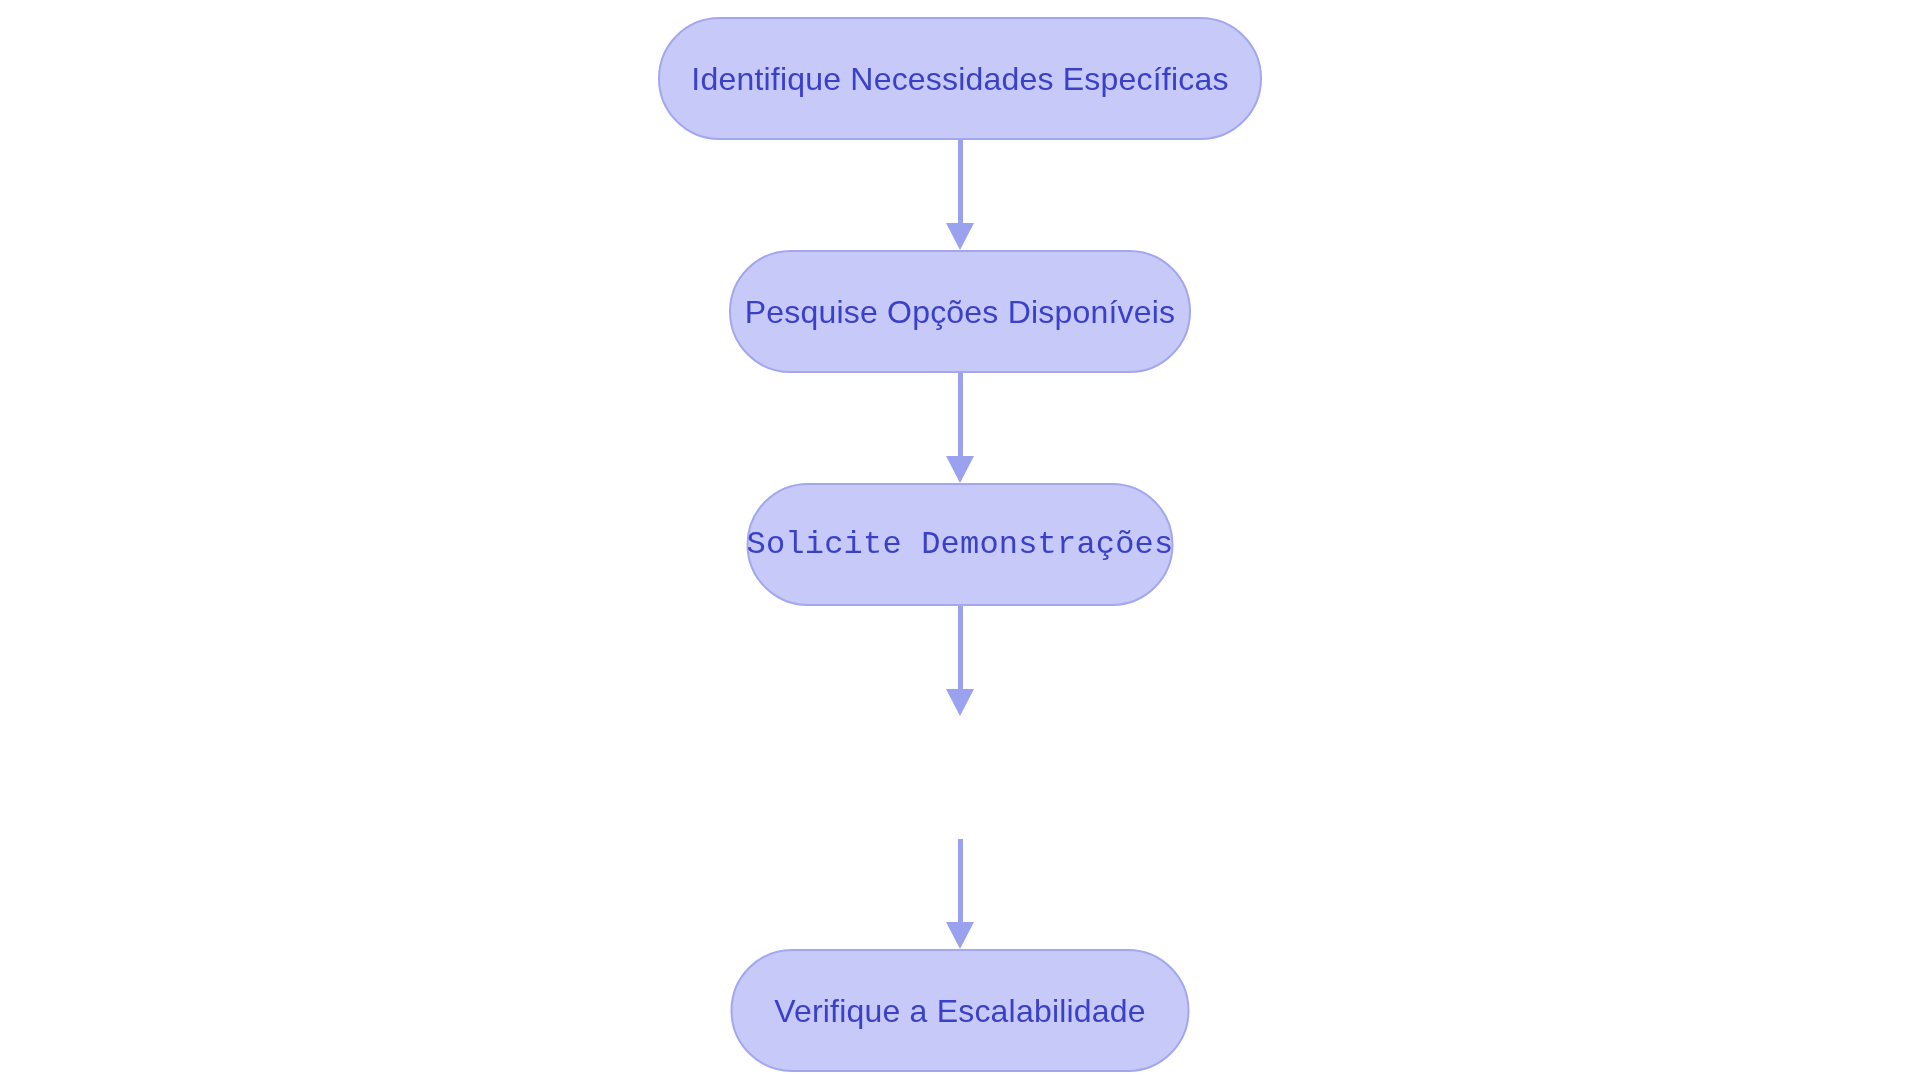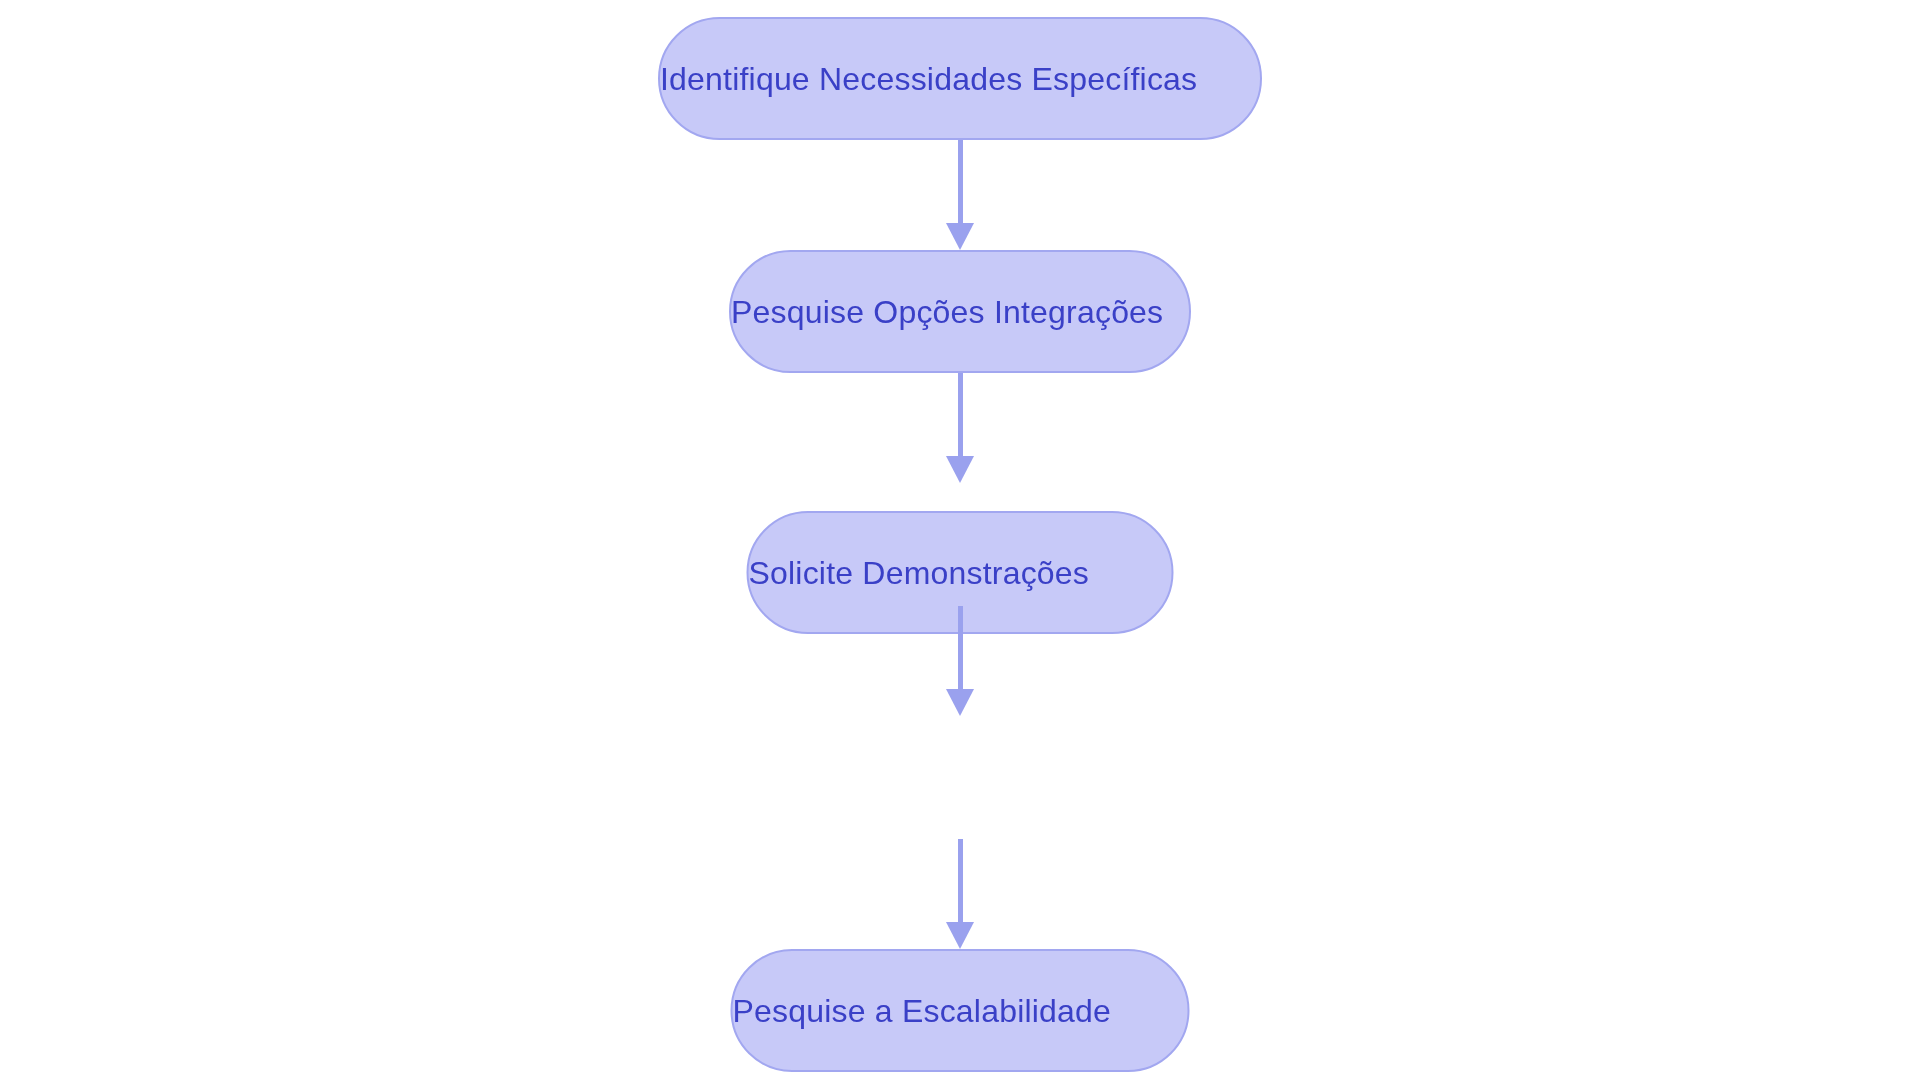"Identifique Necessidades Específicas" .node { justify-content: flex-start -> center }
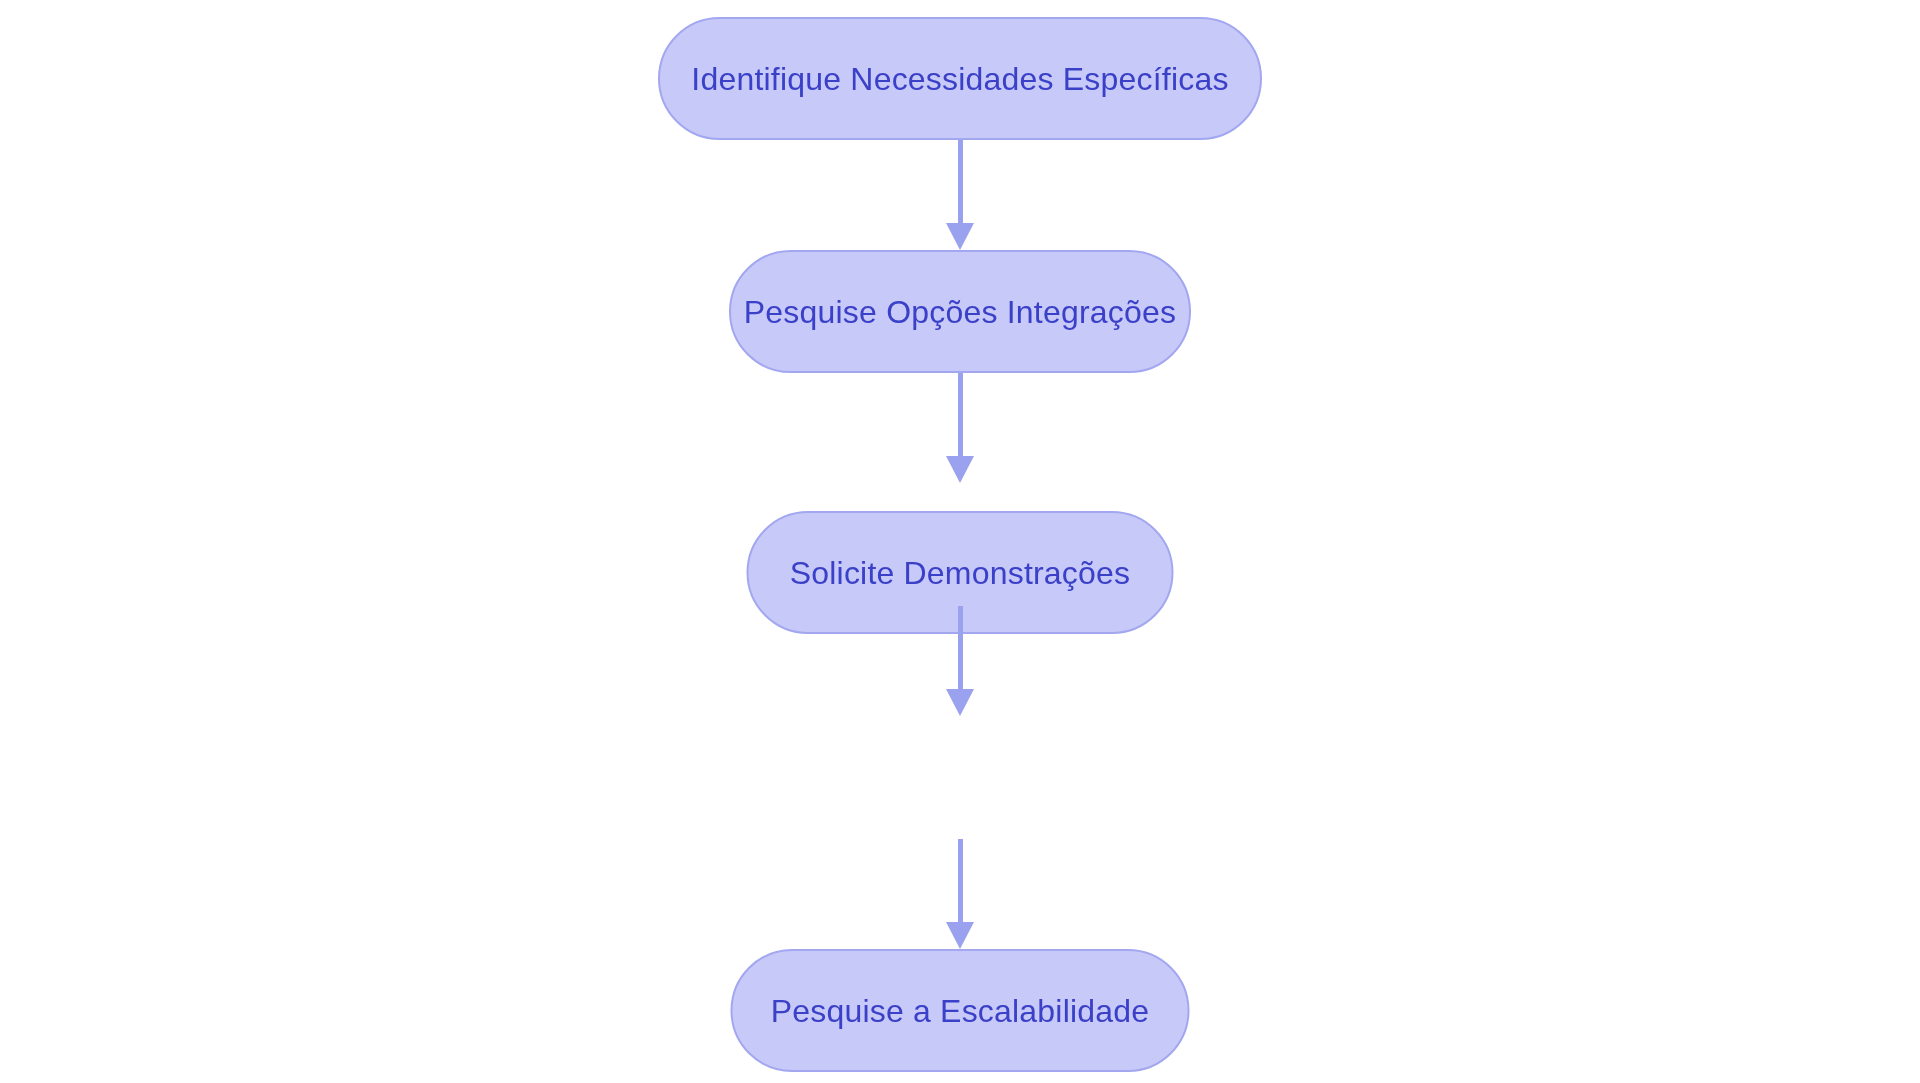"Pesquise Opções Integrações" span.node-label { text: Integrações -> Disponíveis }
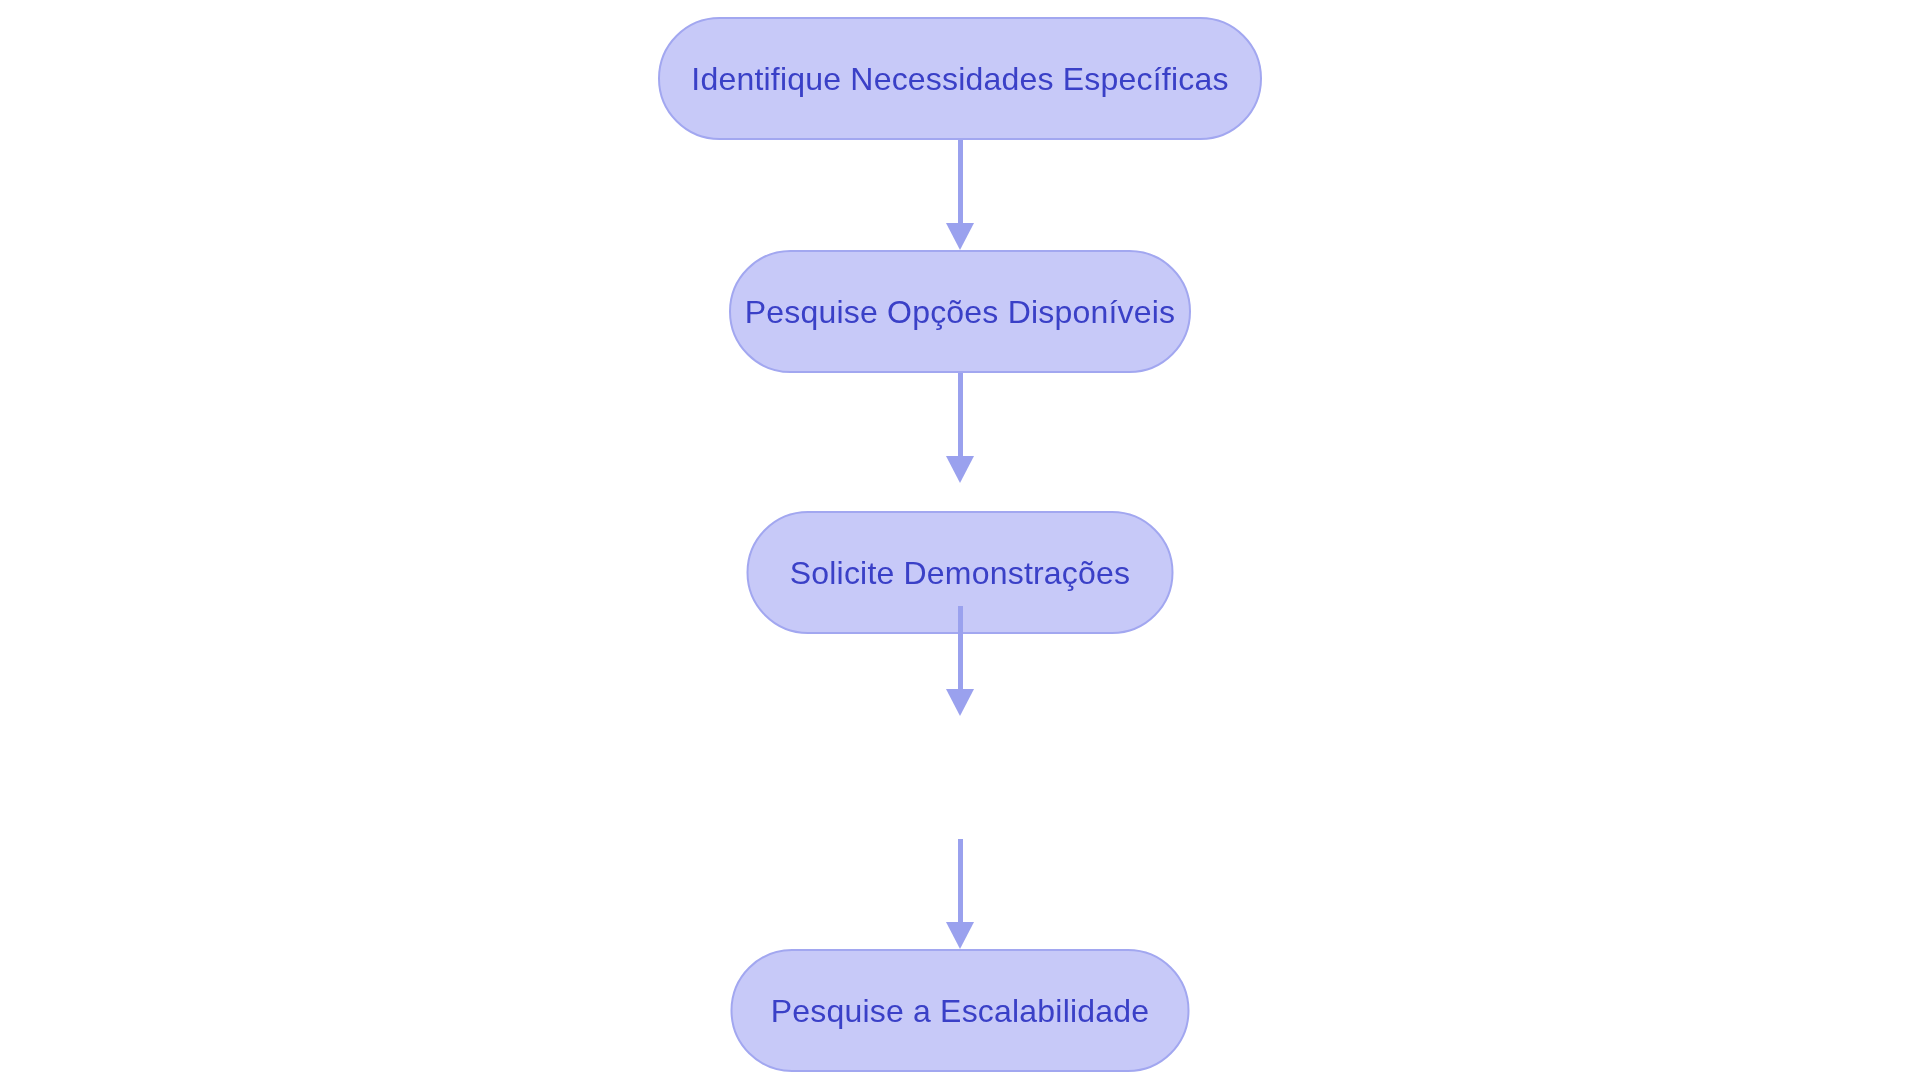"Solicite Demonstrações" .node-3 { font-family: none -> Liberation Mono, monospace; top: 511px -> 483px }
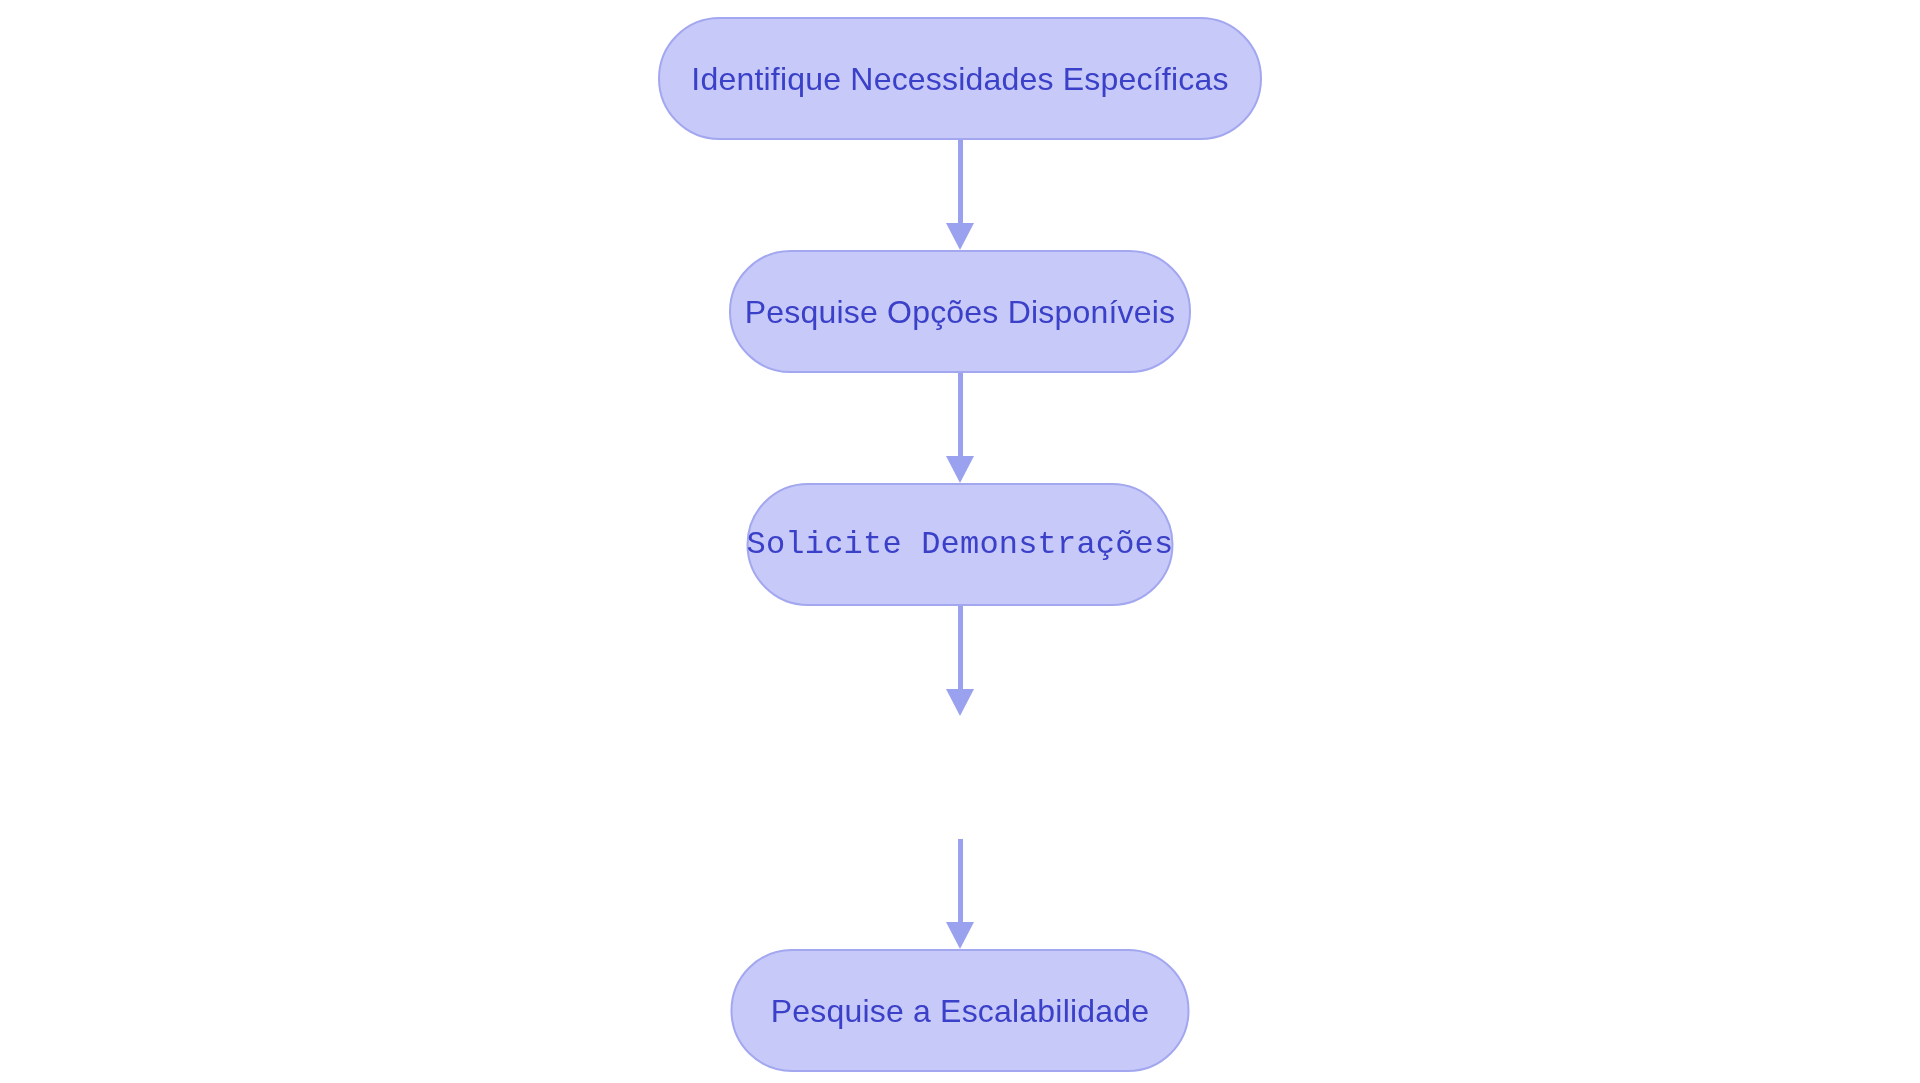"Pesquise a Escalabilidade" span.node-label { text: Pesquise -> Verifique }
